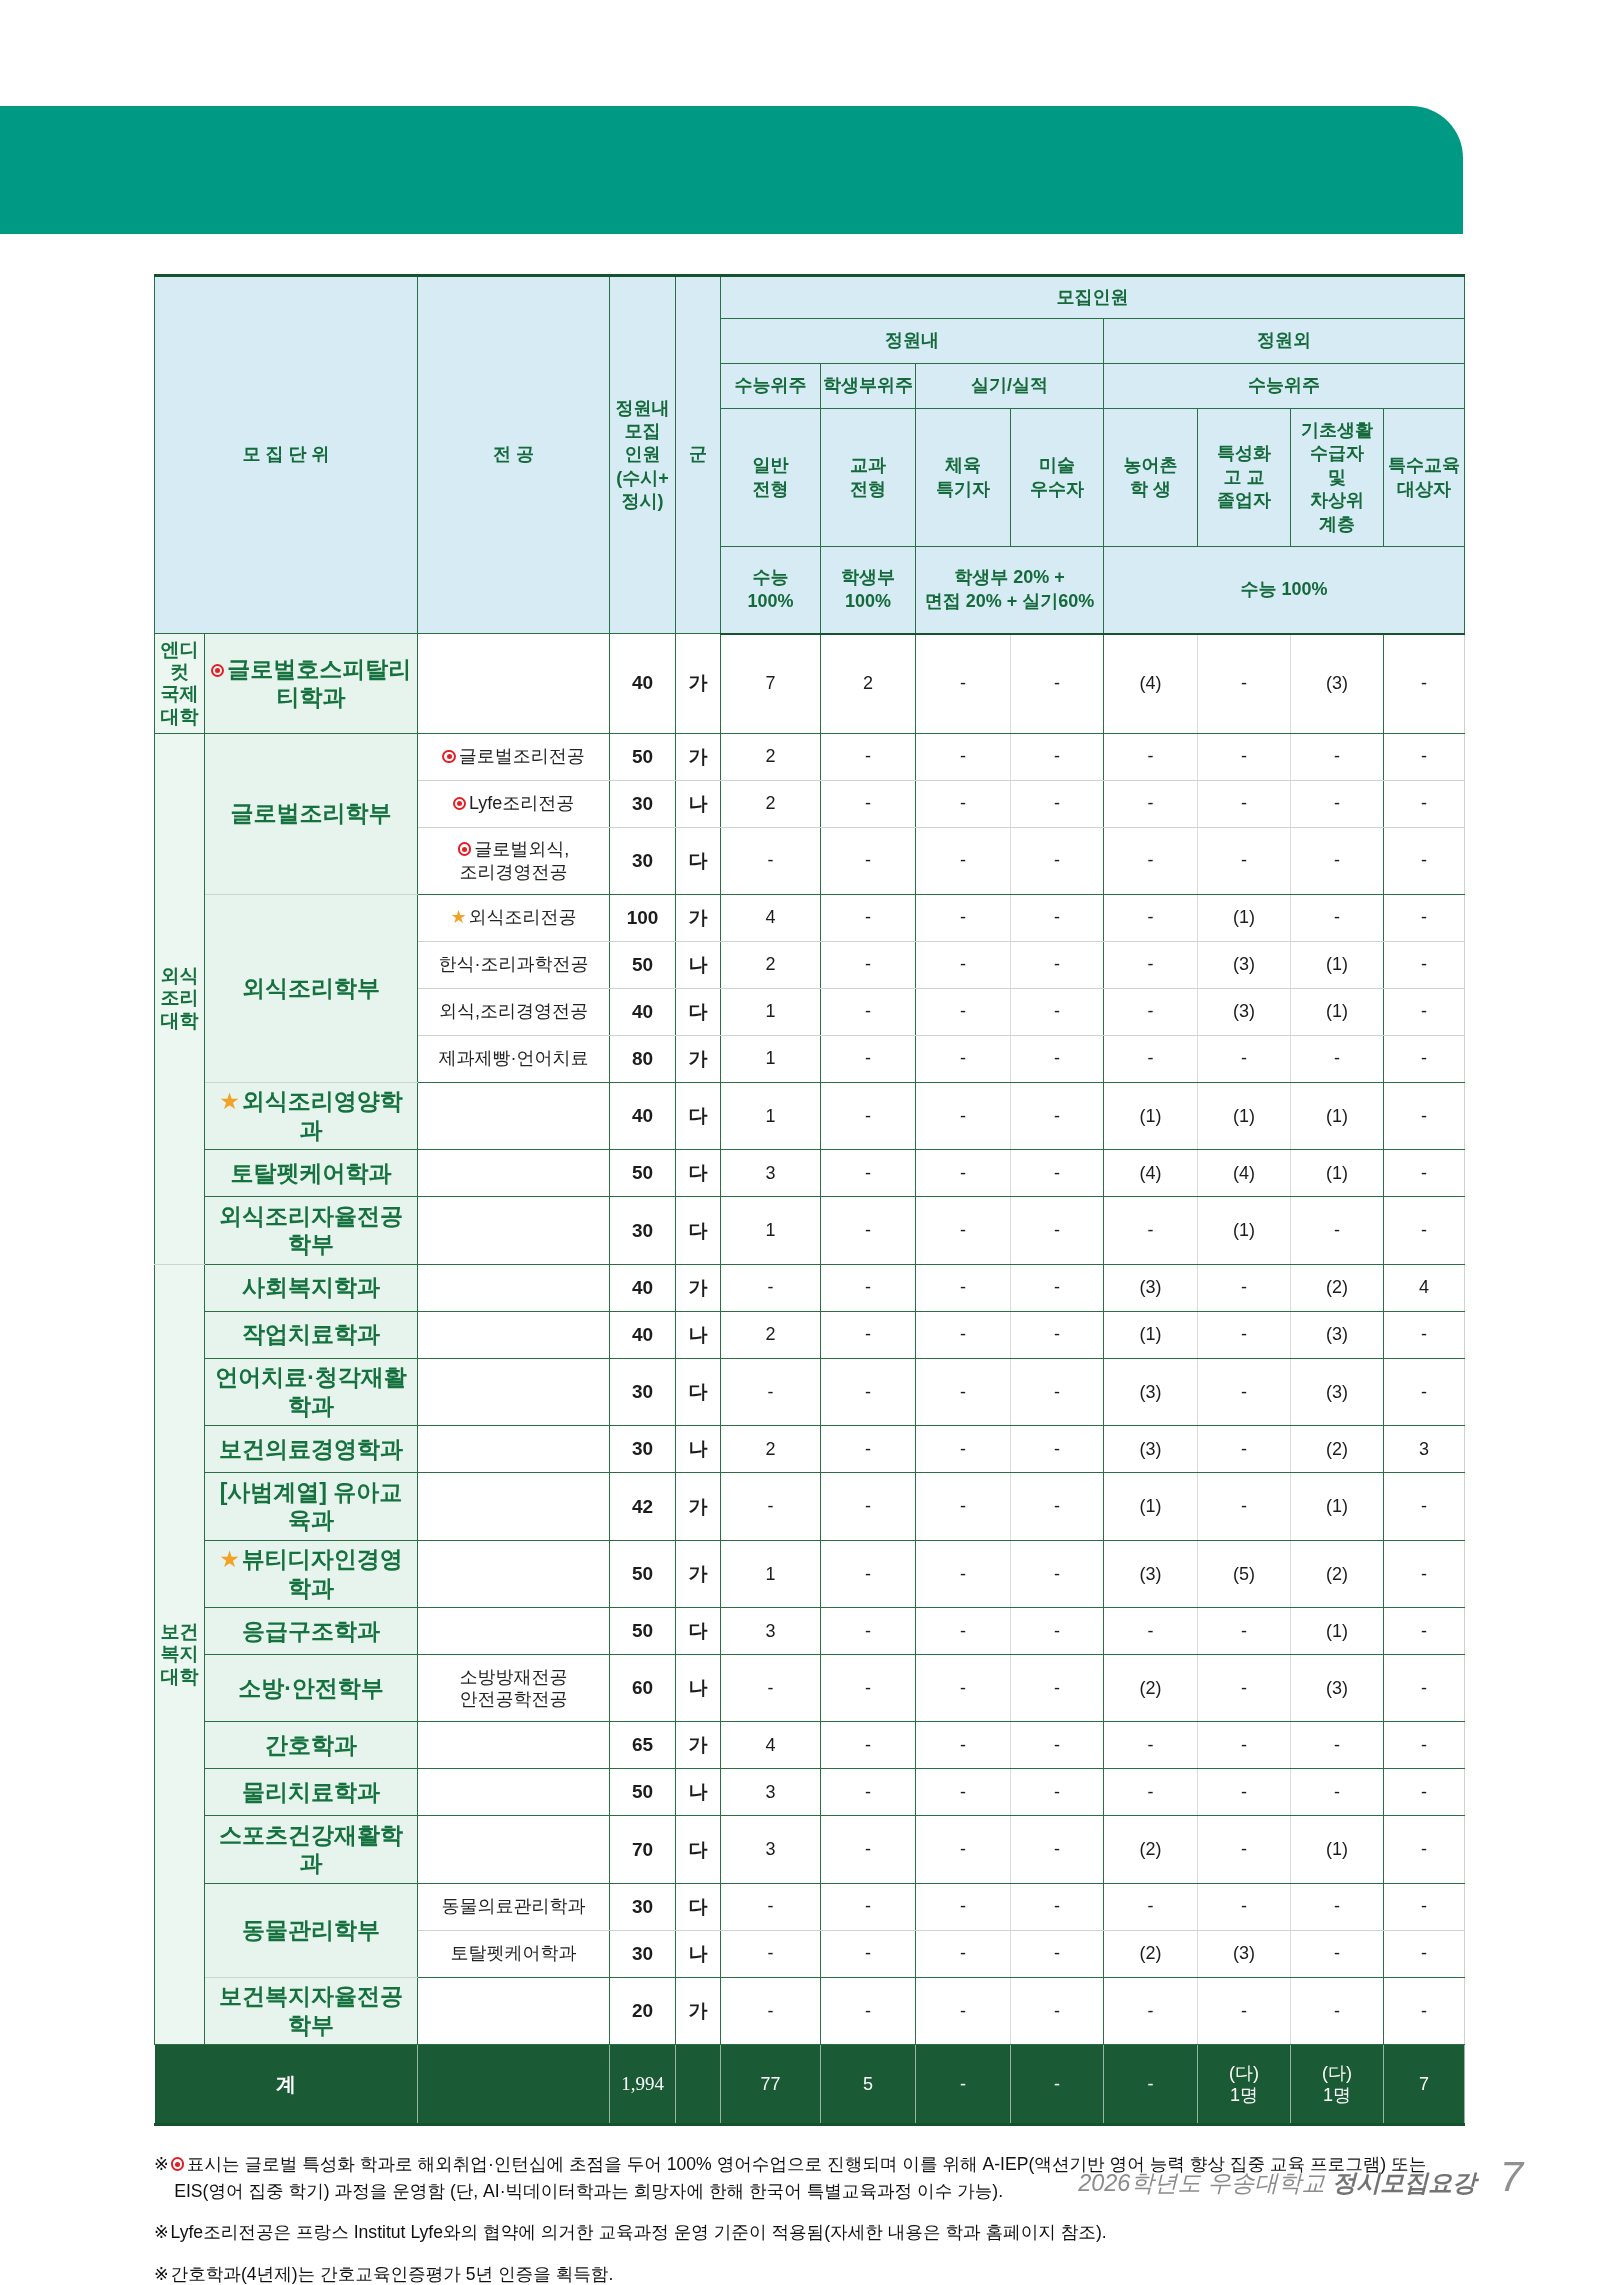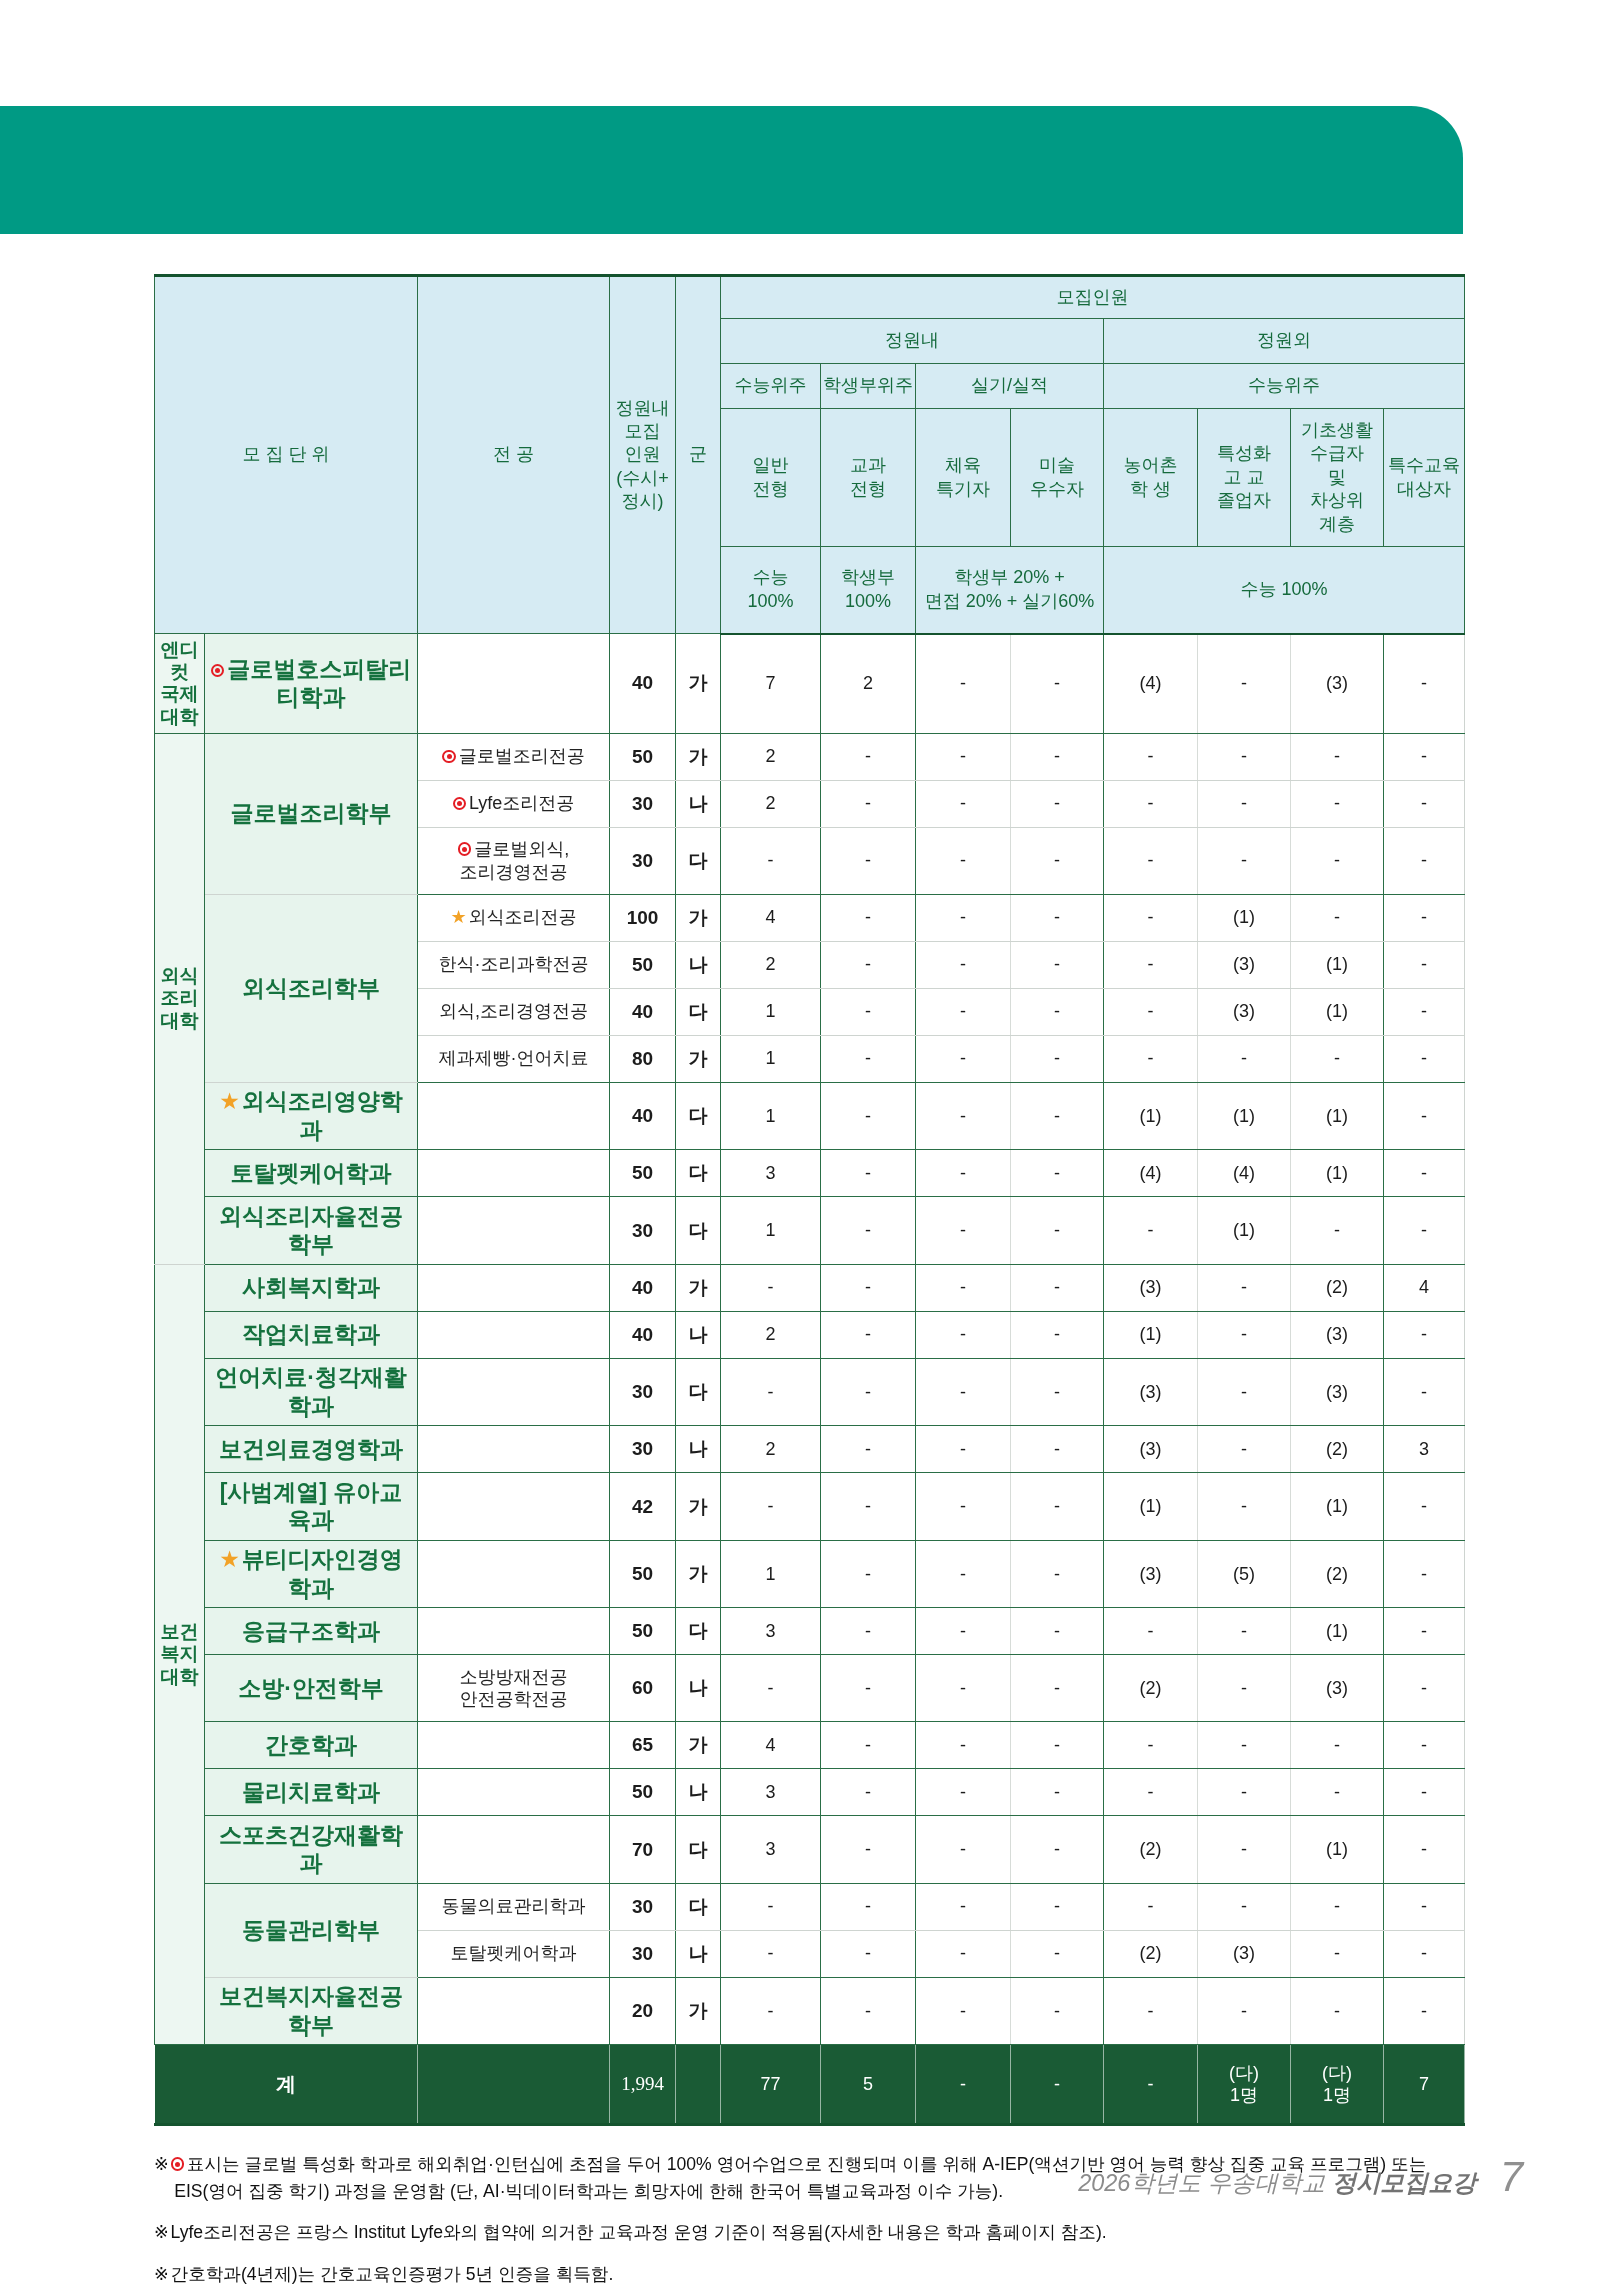"모집인원" thead th { font-weight: 400 -> 700 }
